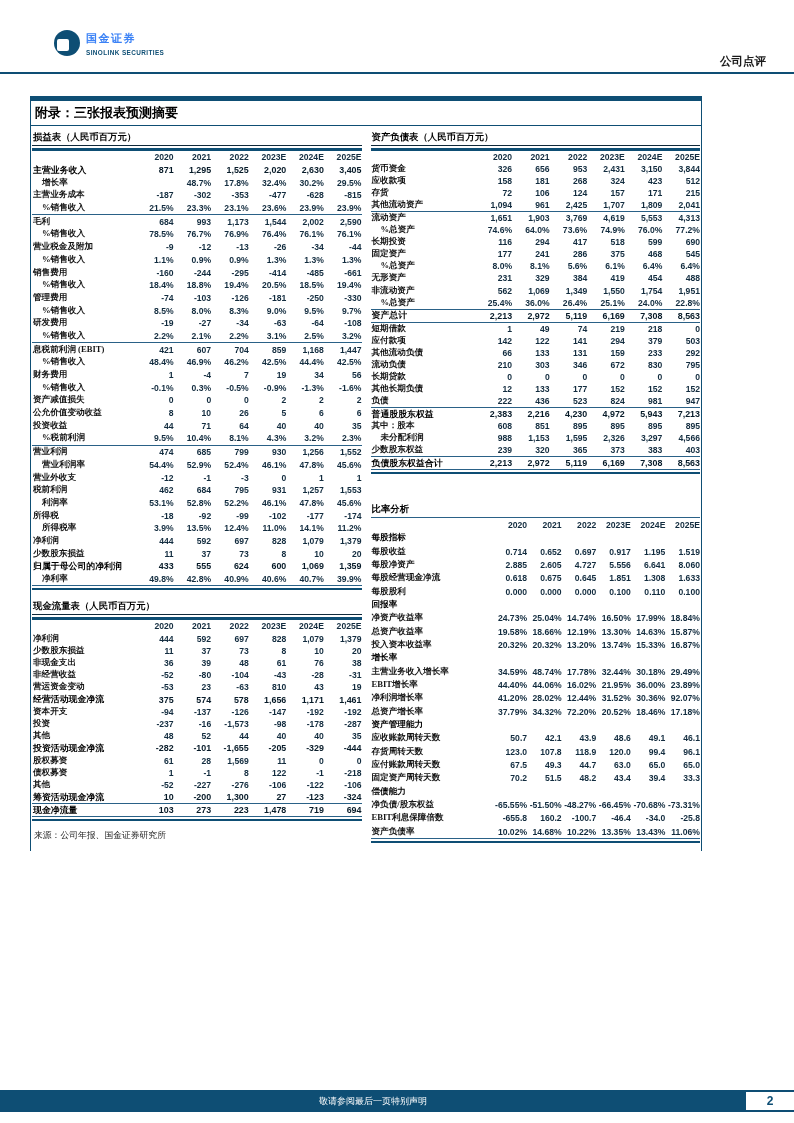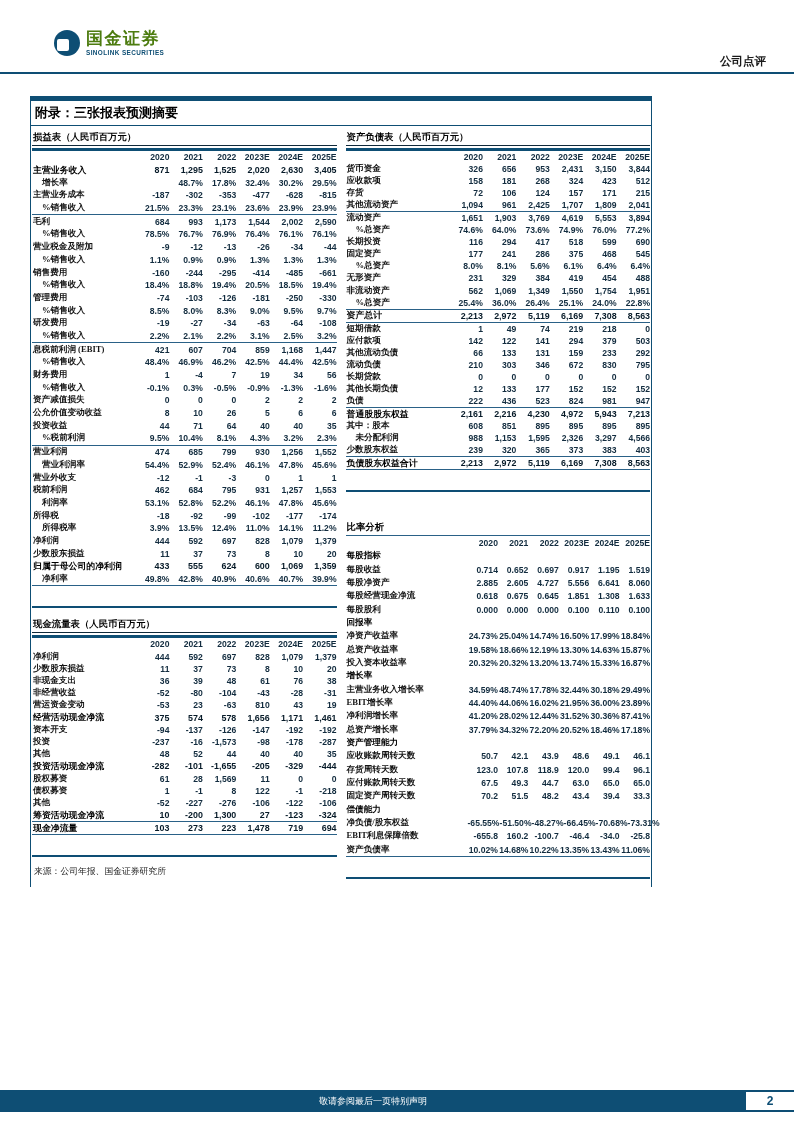"国金证券" .brand-cn { color: #4d7c0f -> #3b82f6; font-size: 17px -> 11px }
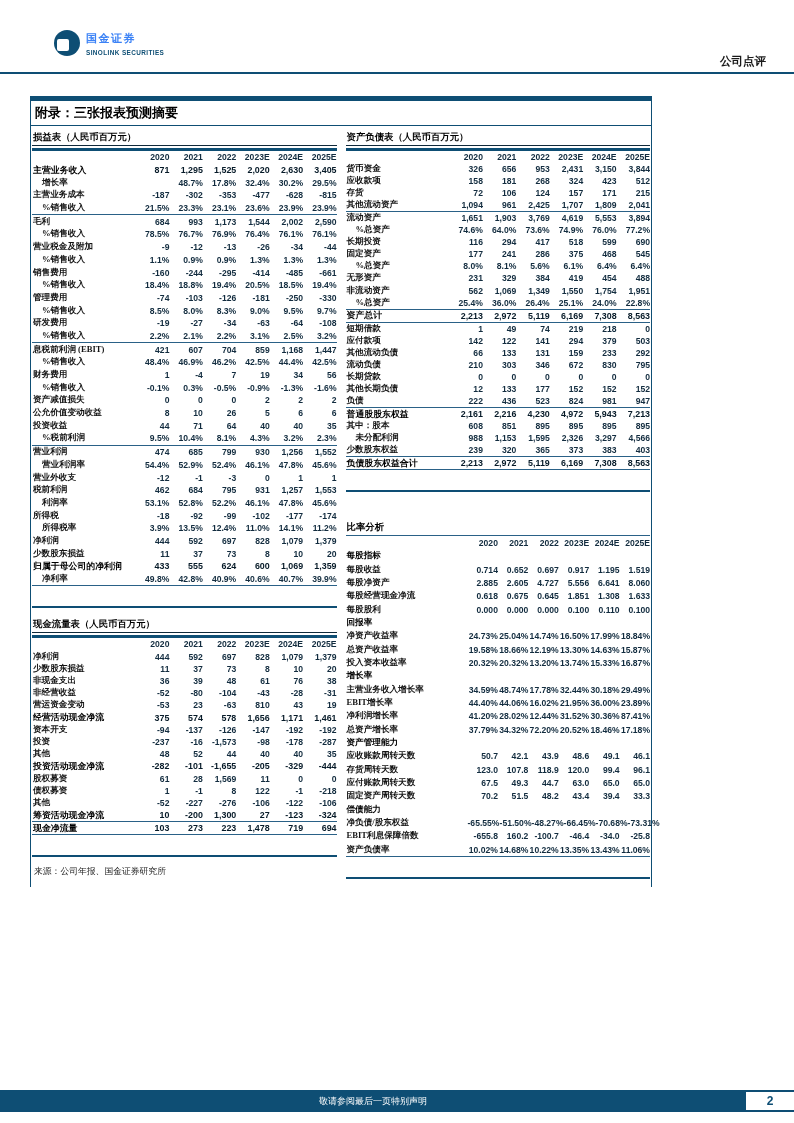"附录：三张报表预测摘要" .appendix { width: 622px -> 672px }
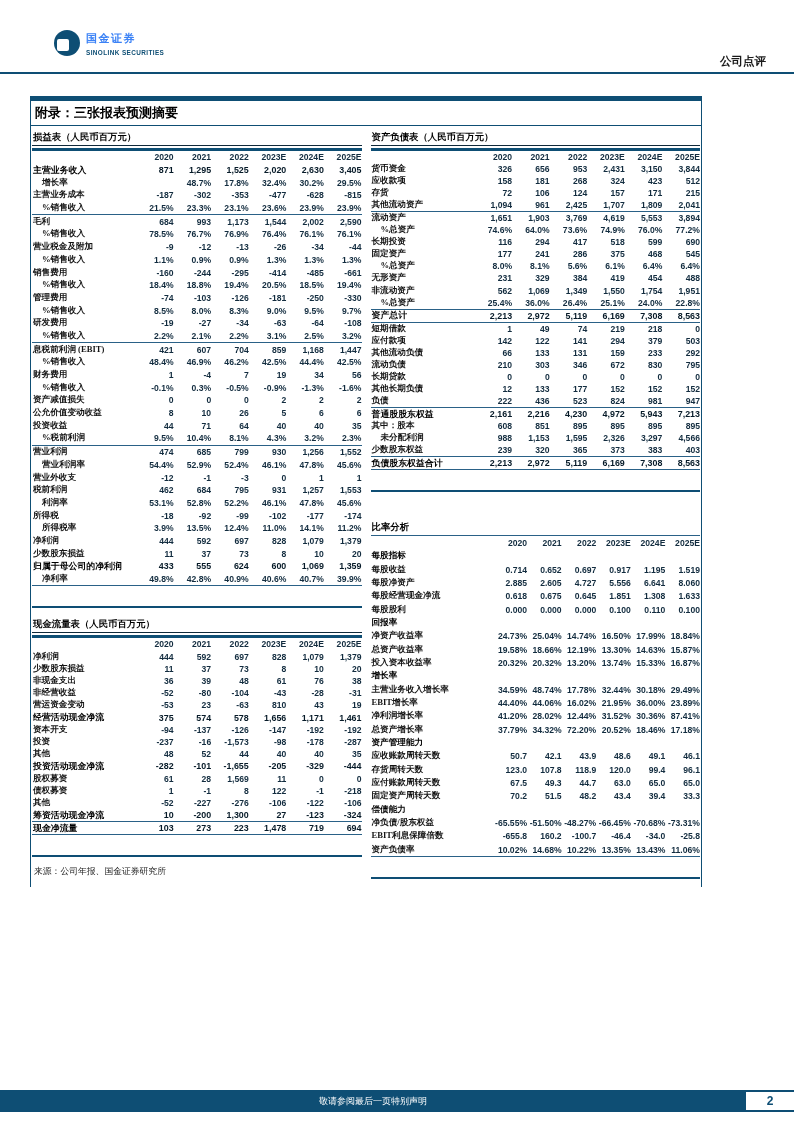"2020" .fin-table { padding-bottom: 20px -> 2px }
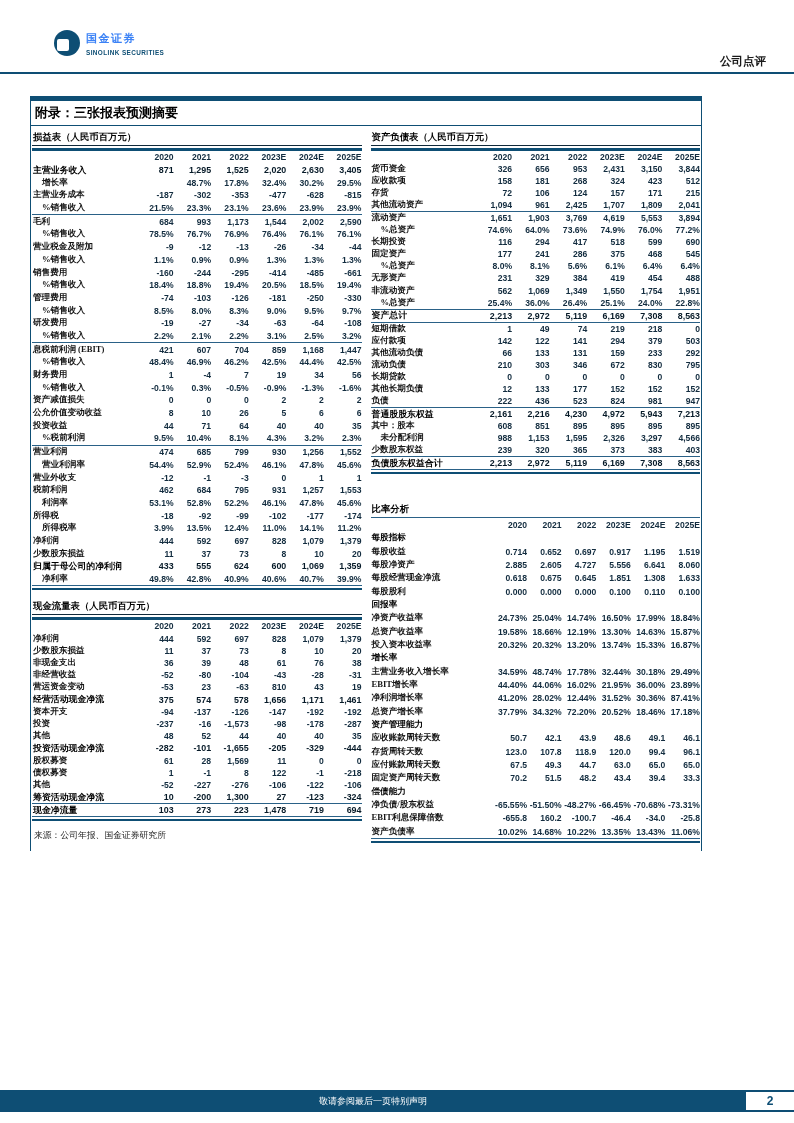"3,894" div.tval { text: 3,894 -> 4,313 }
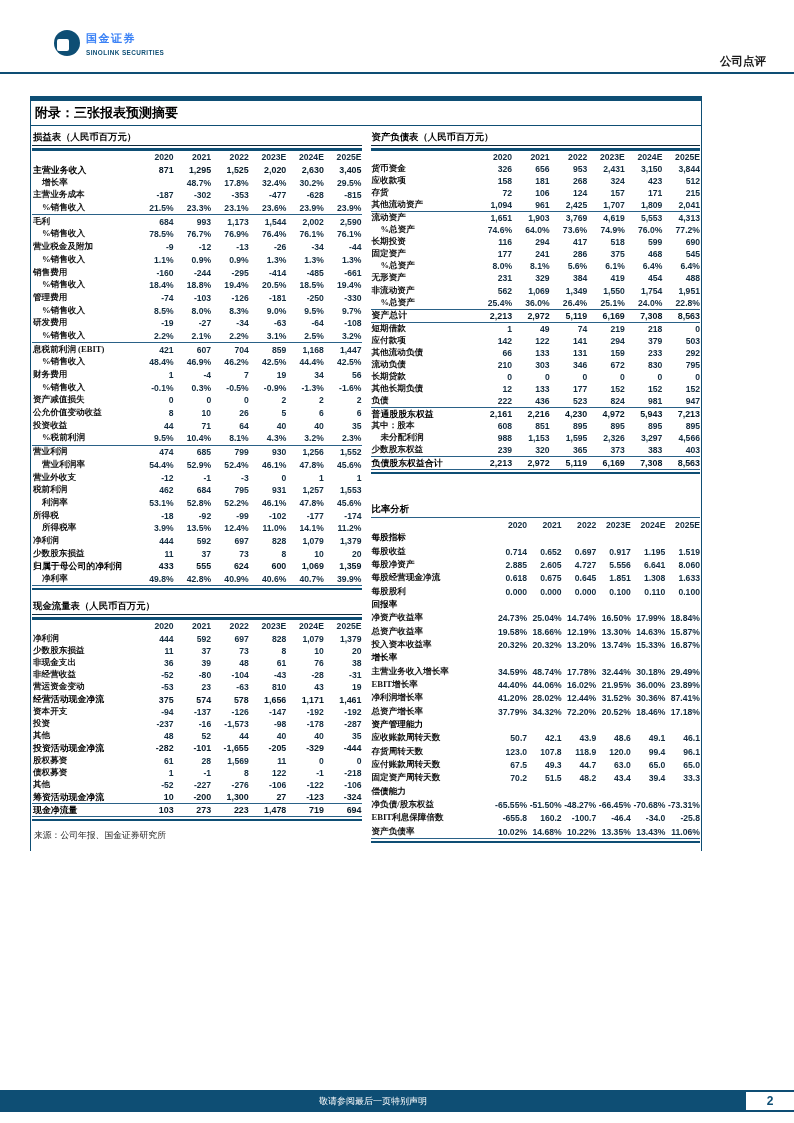"2,161" div.tval { text: 2,161 -> 2,383 }
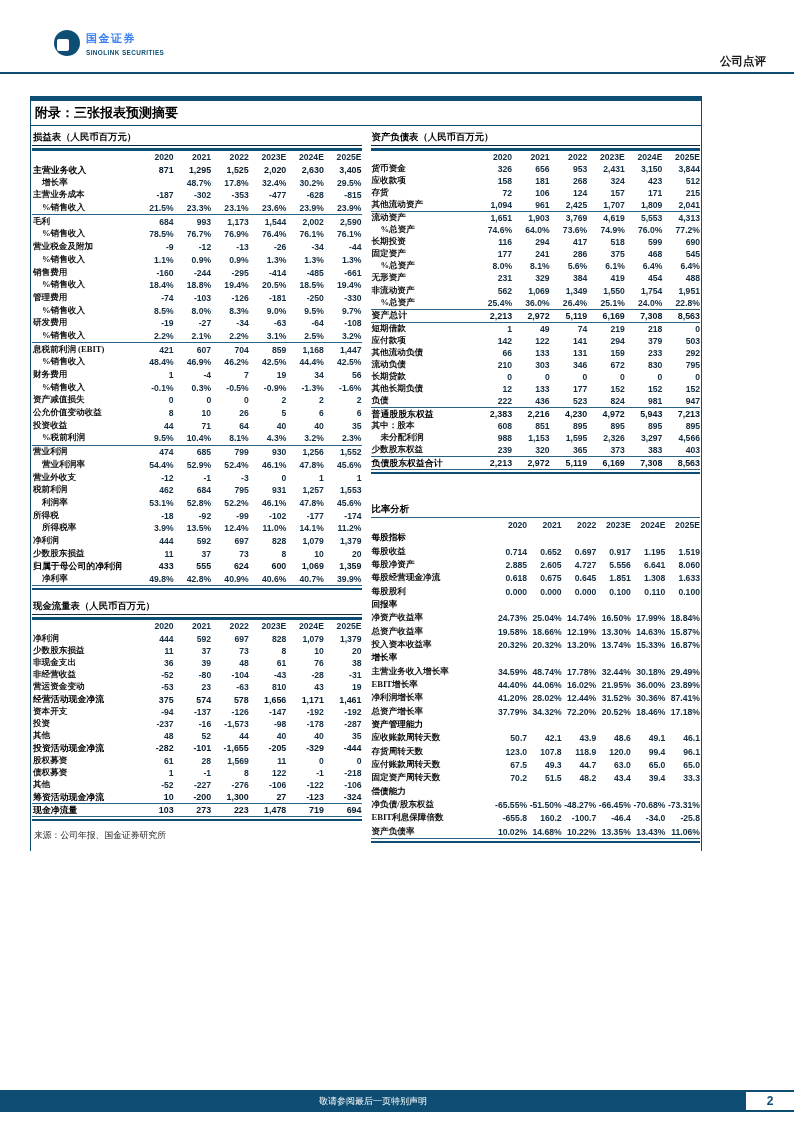"87.41%" div.tval { text: 87.41% -> 92.07% }
